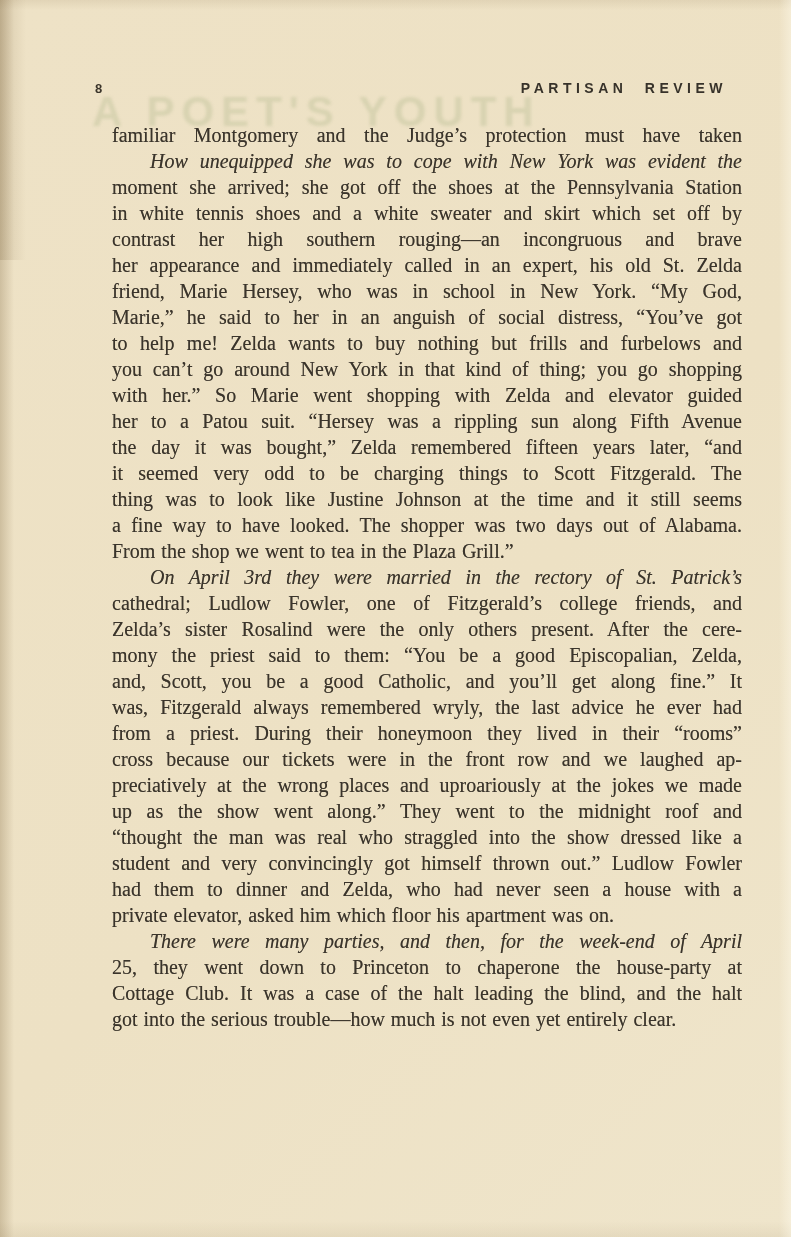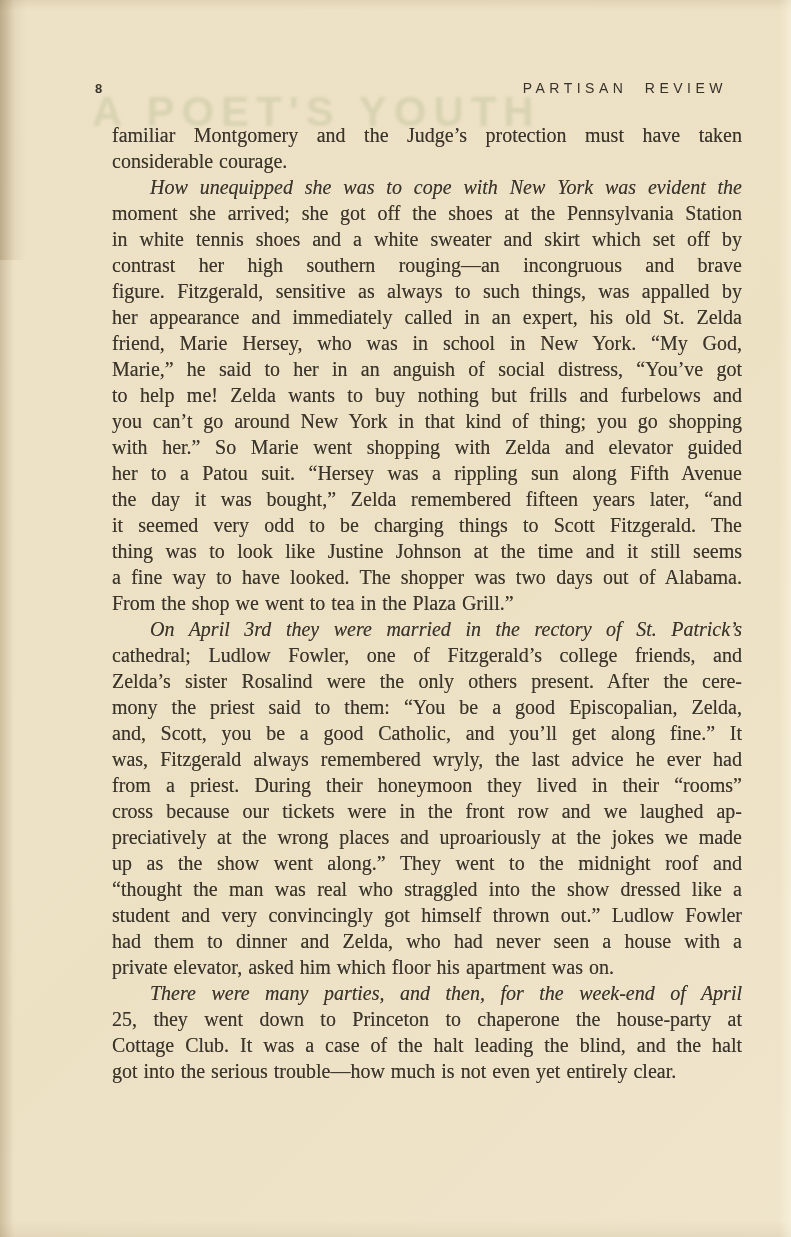"PARTISAN REVIEW" .journal-title { font-weight: 400 -> 700 }
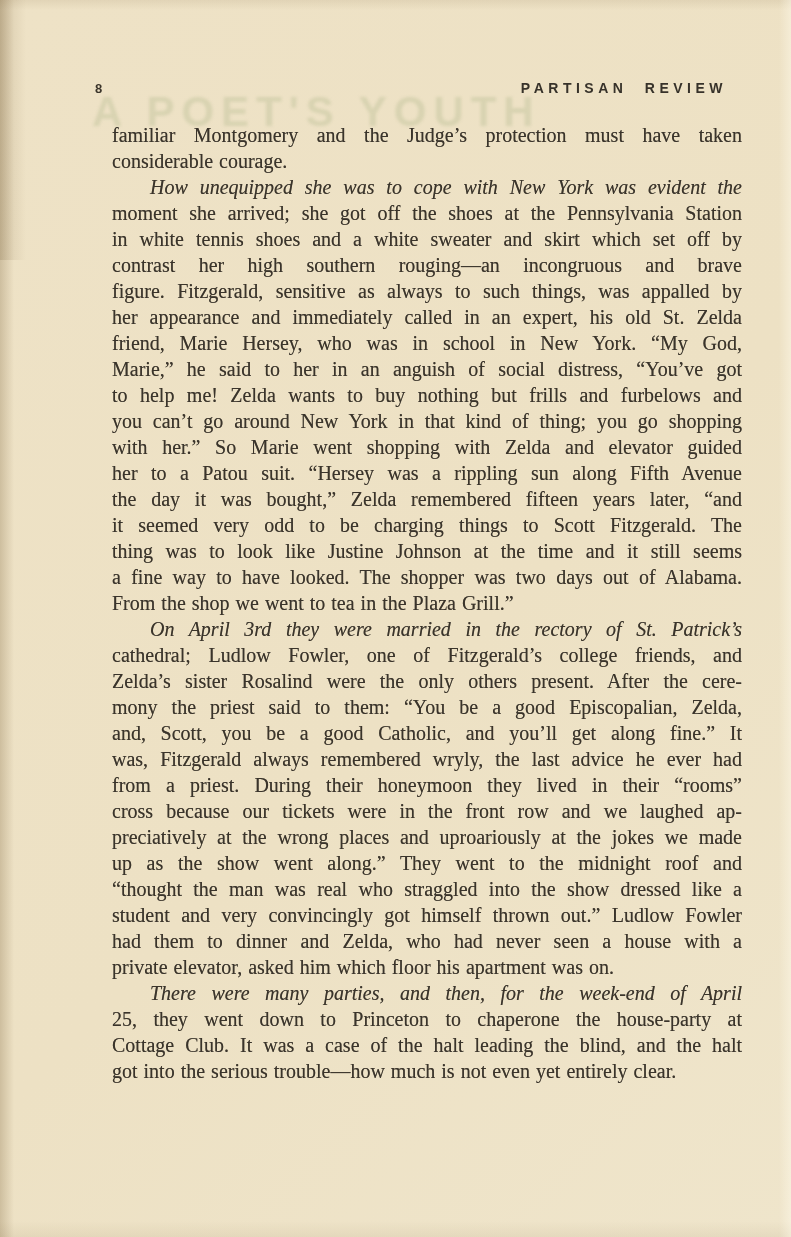"considerable courage." div.line { html: <div><span>considerable courage.</span></div> -> none }
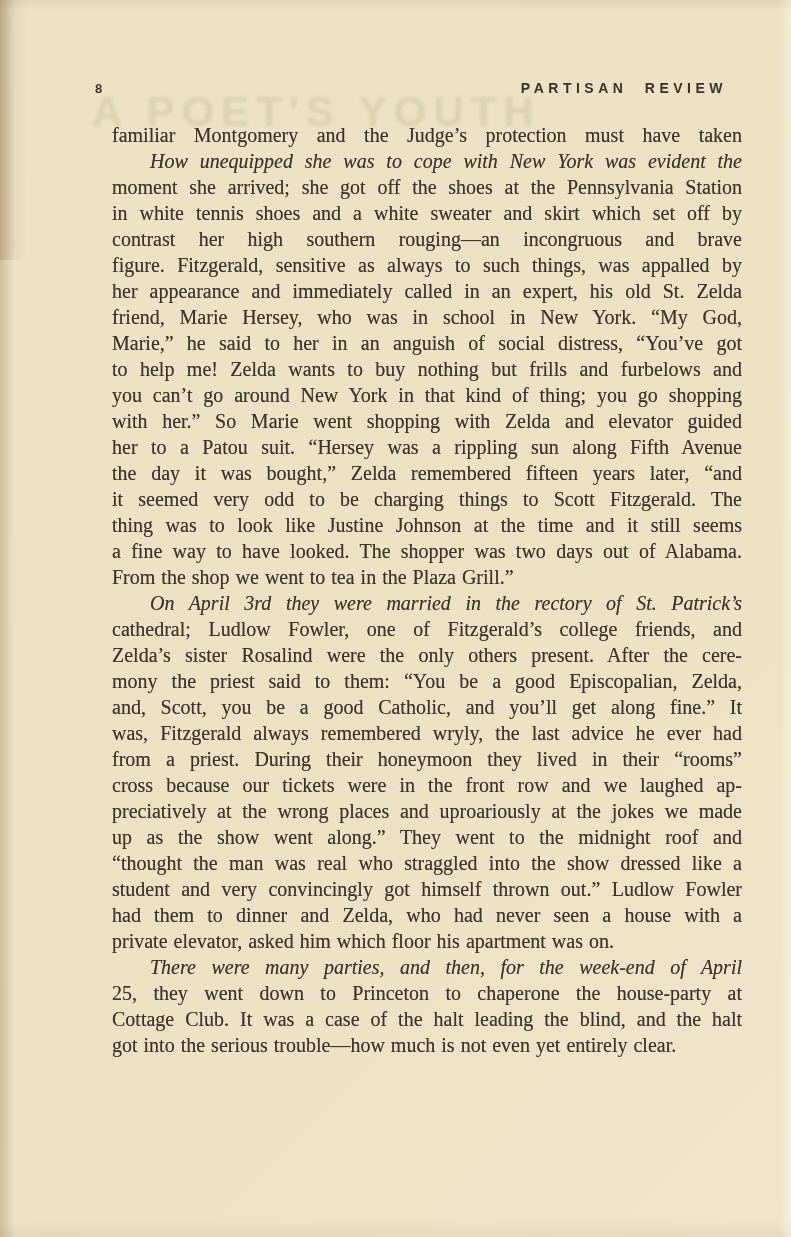"figure. Fitzgerald, sensitive as always" div.line { html: <div><span>figure. Fitzgerald, sensitive as always to such things, was appalled by</span></div> -> none }
